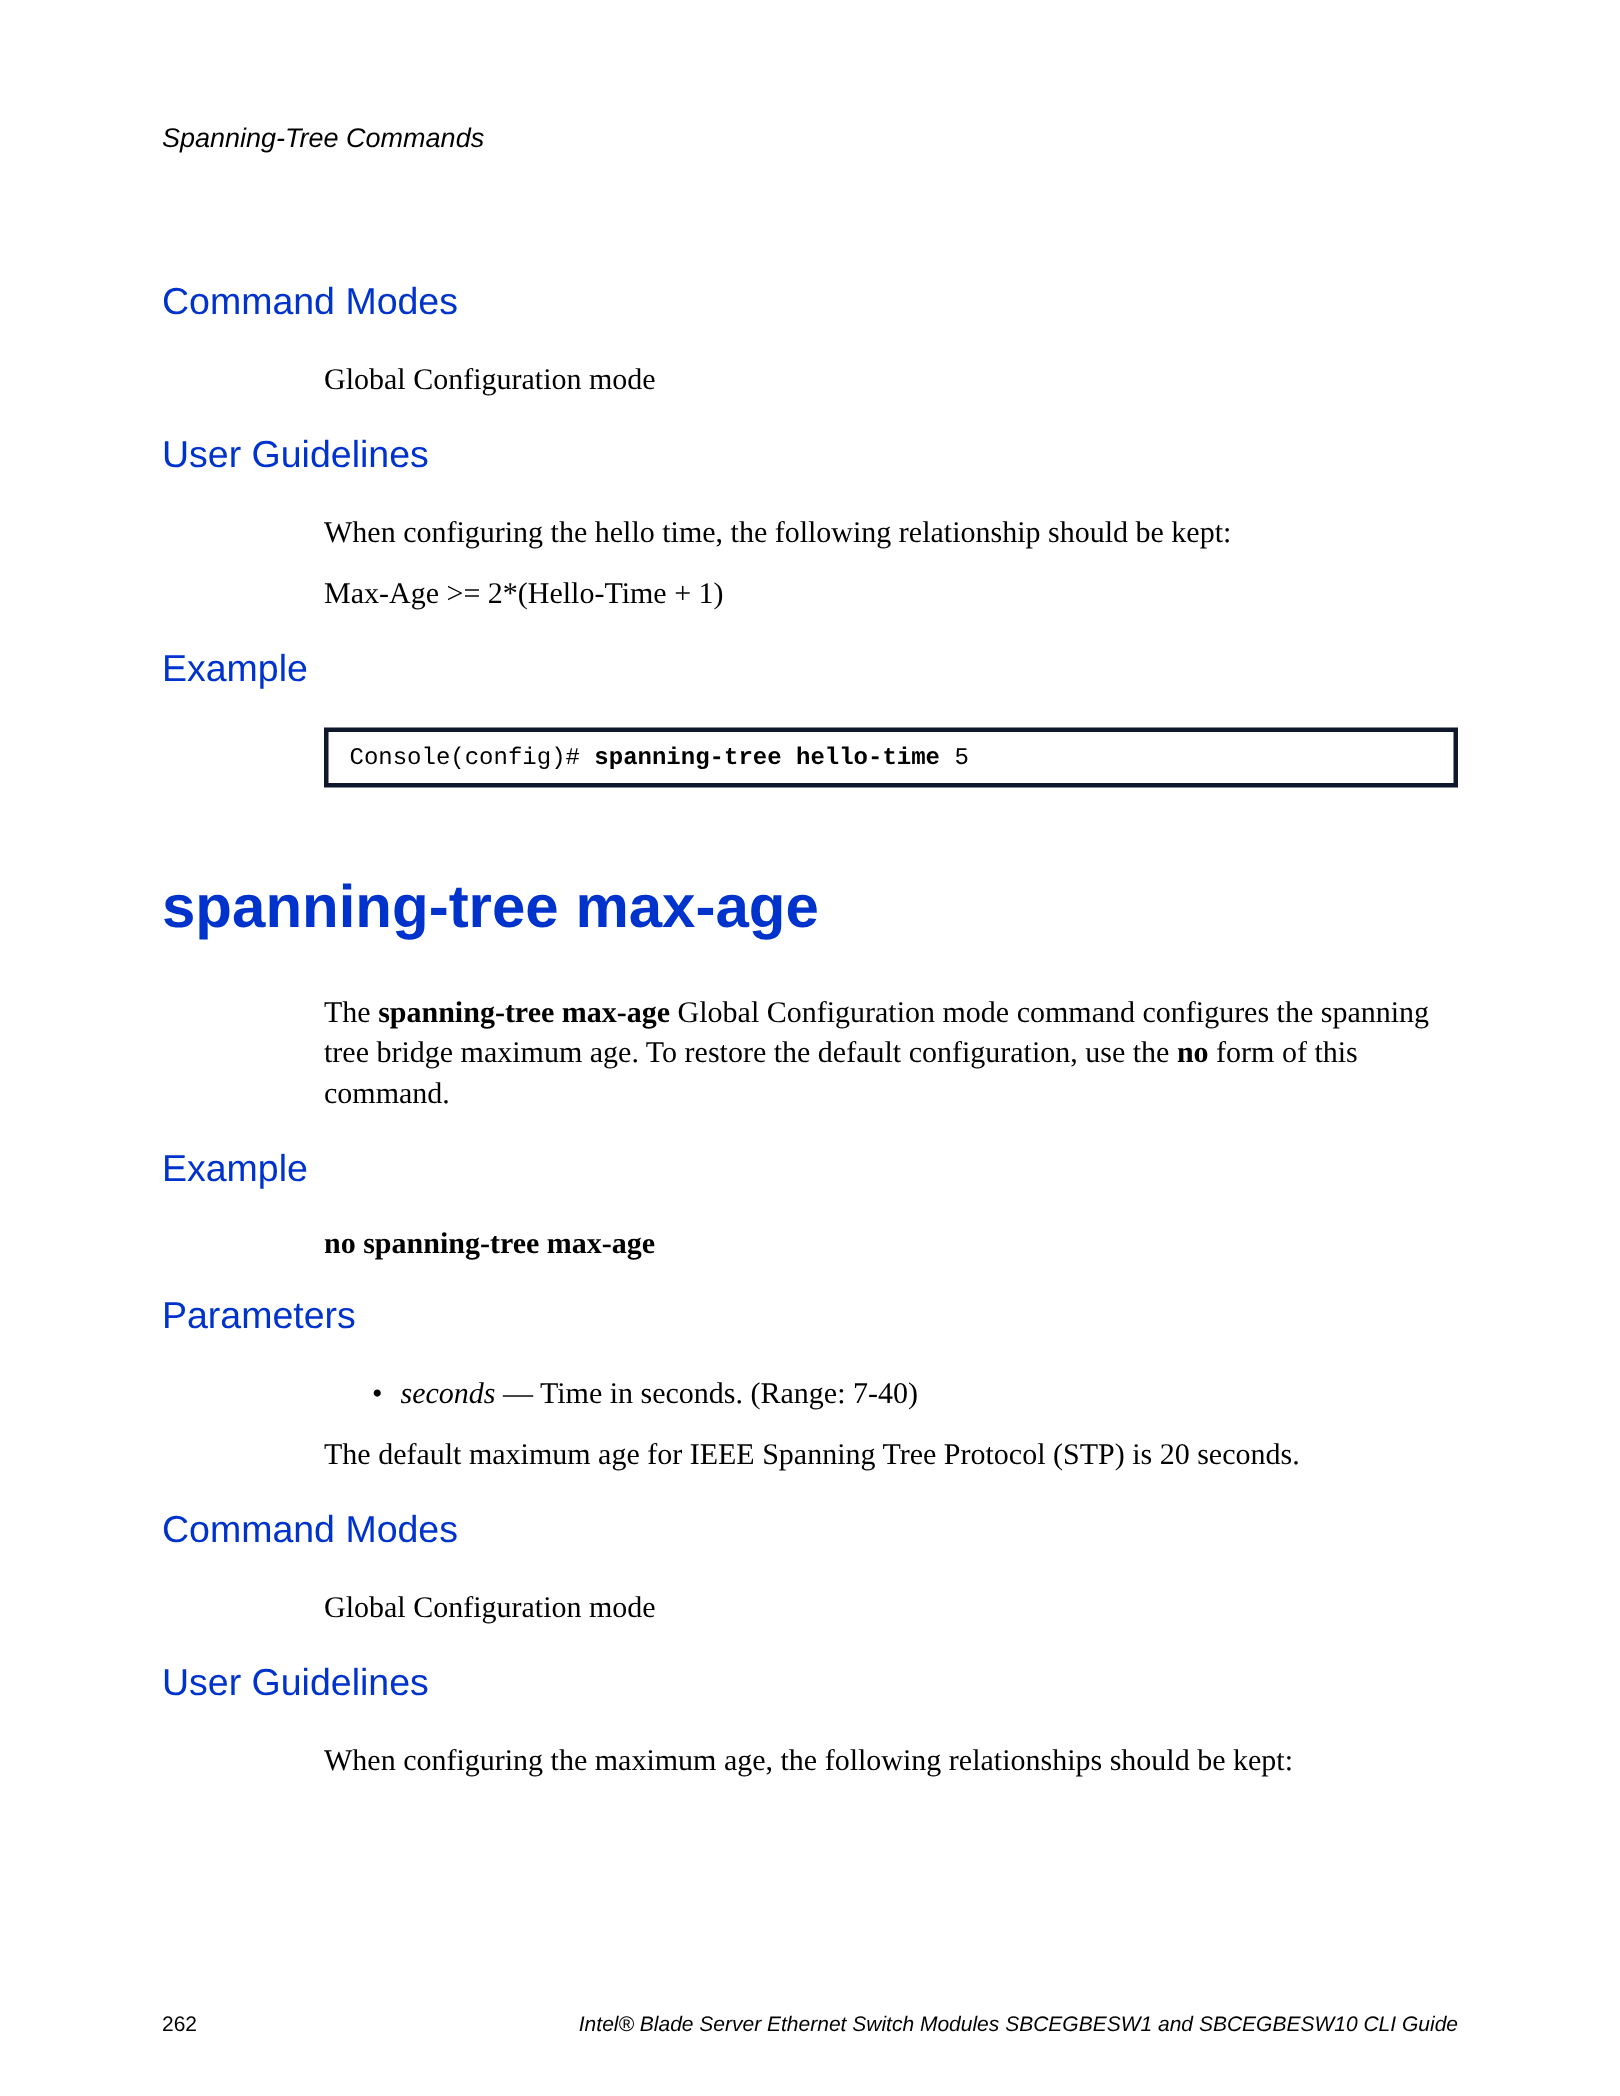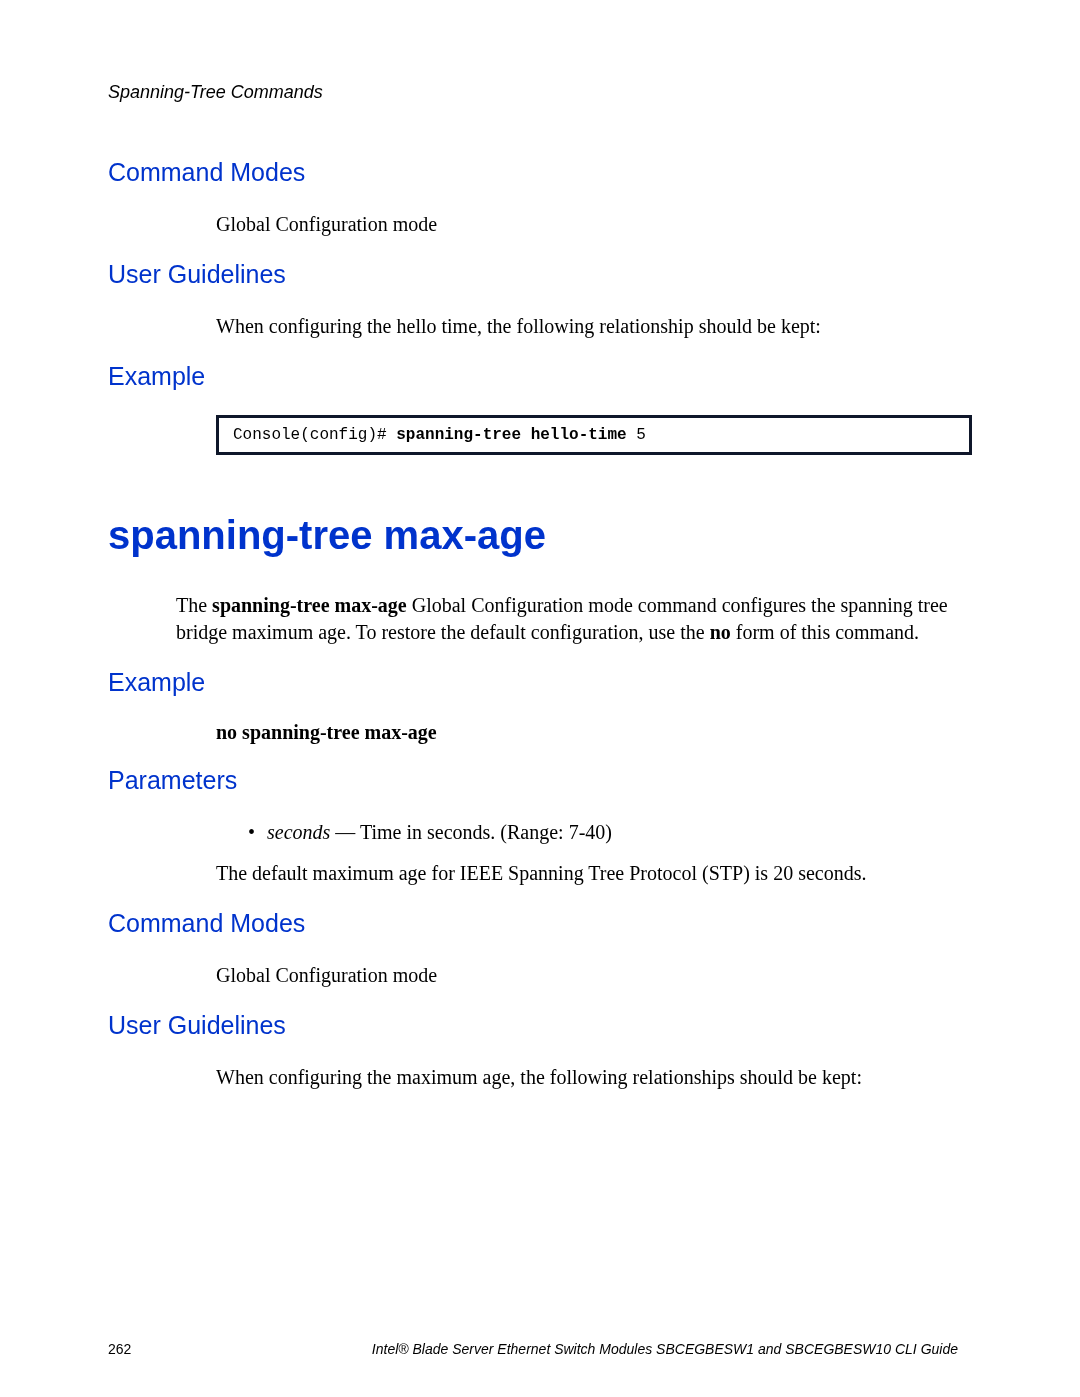"Spanning-Tree Commands" .running-header { margin-bottom: 55px -> 84px }
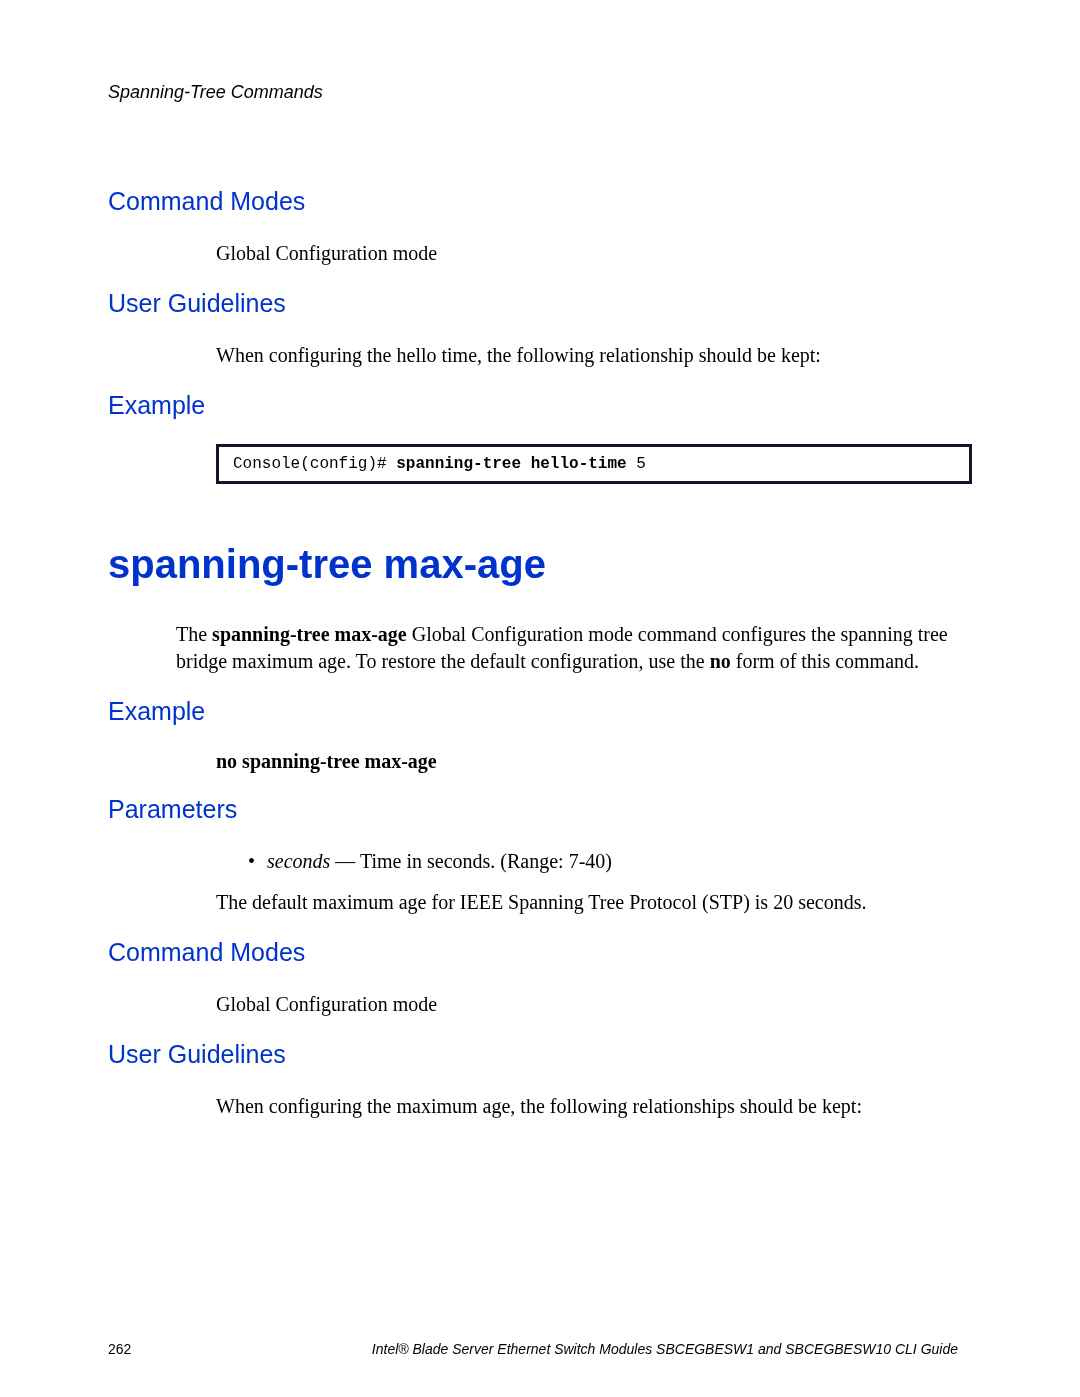"Max-Age >= 2*(Hello-Time + 1)" p.body-text { html: none -> <p>Max-Age &gt;= 2*(Hello-Time + 1)</p> }
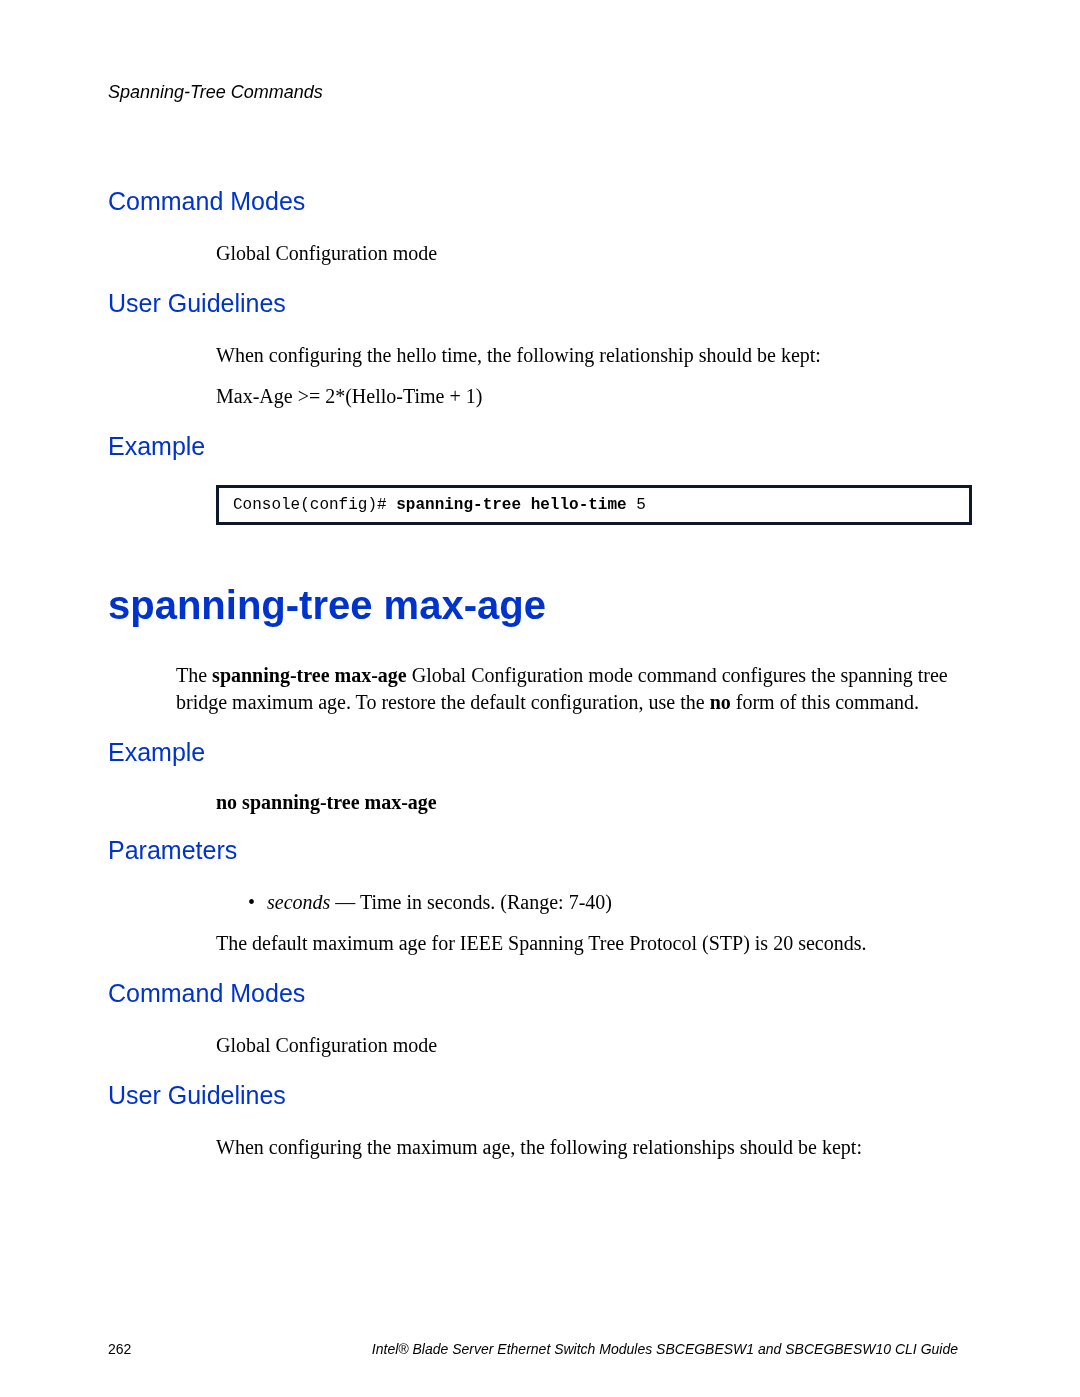"The spanning-tree max-age Global" .intro-para { margin-left: 68px -> 108px }
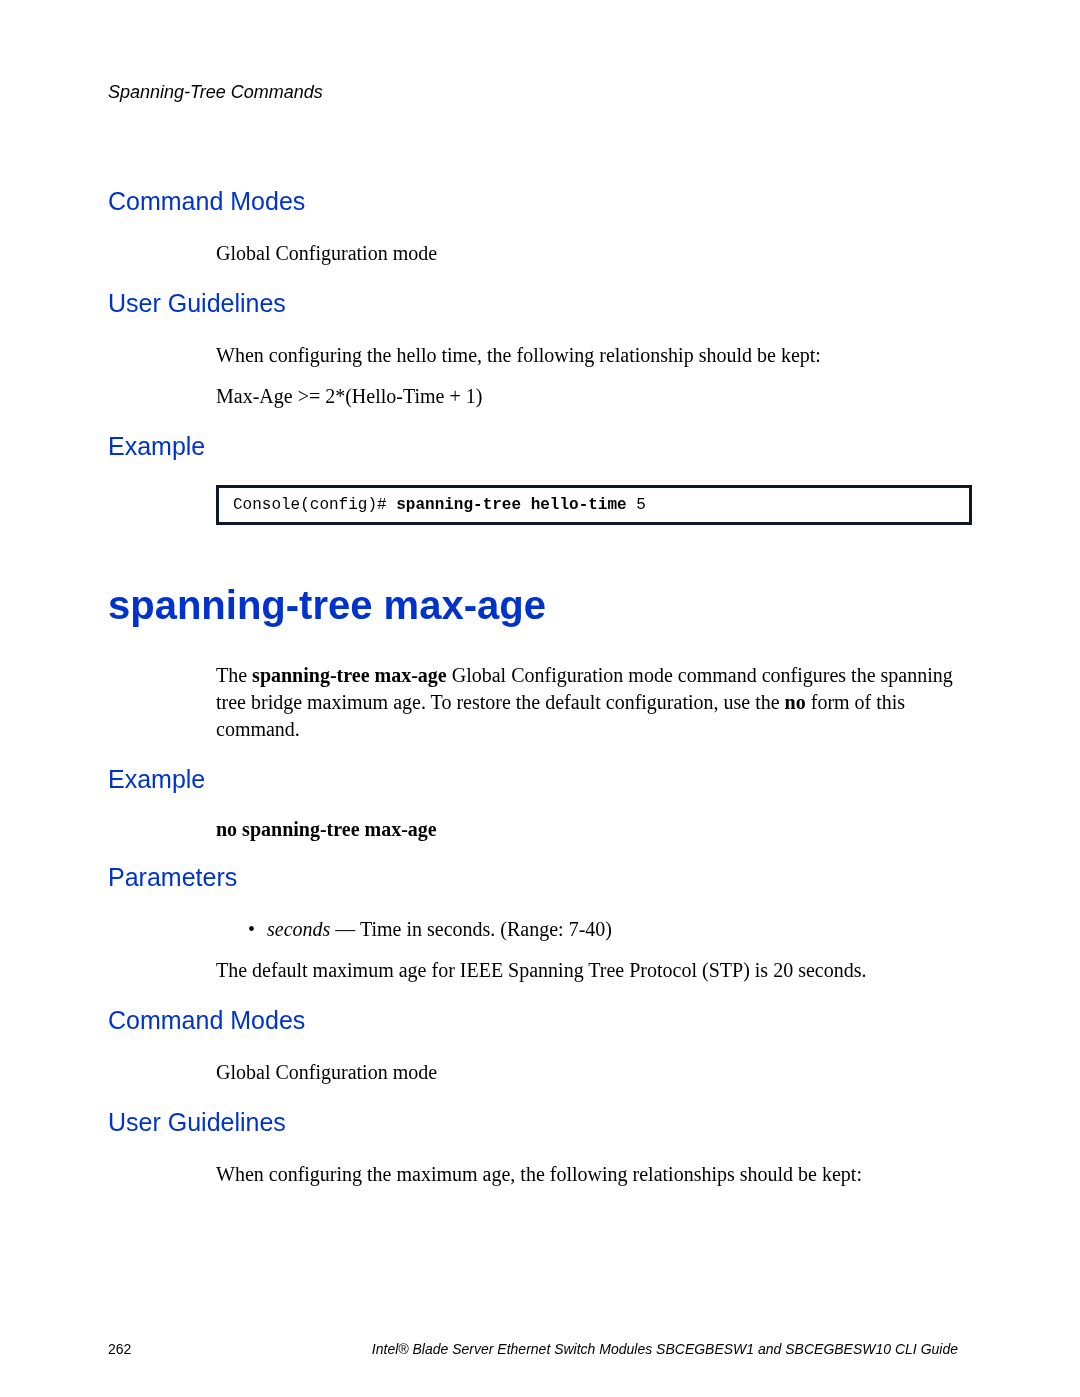"262" .footer { right: 122px -> 108px }
